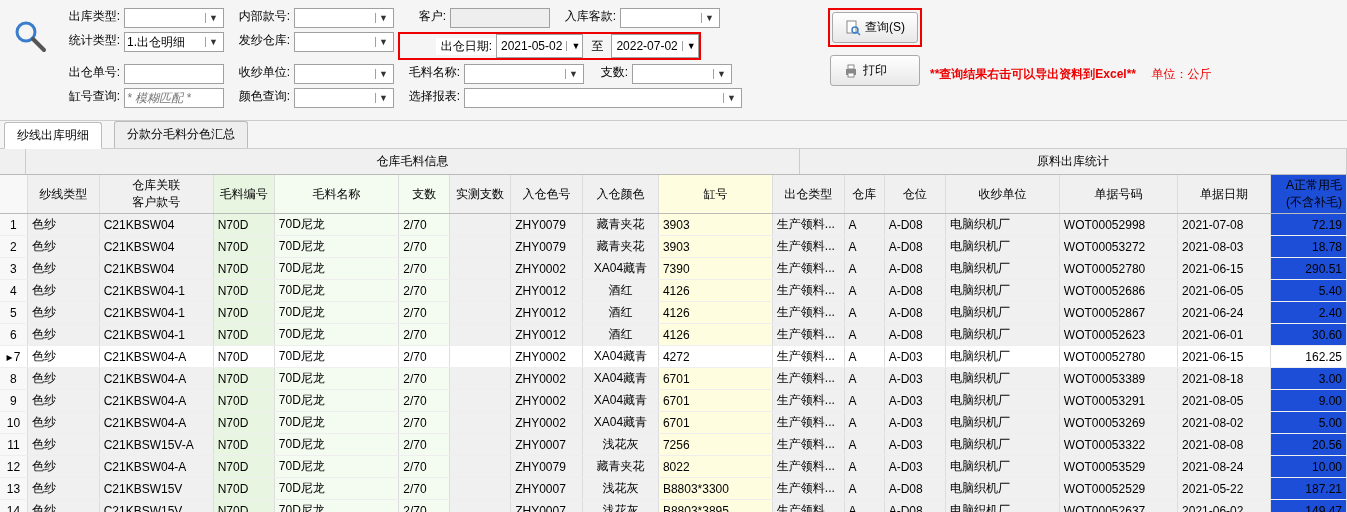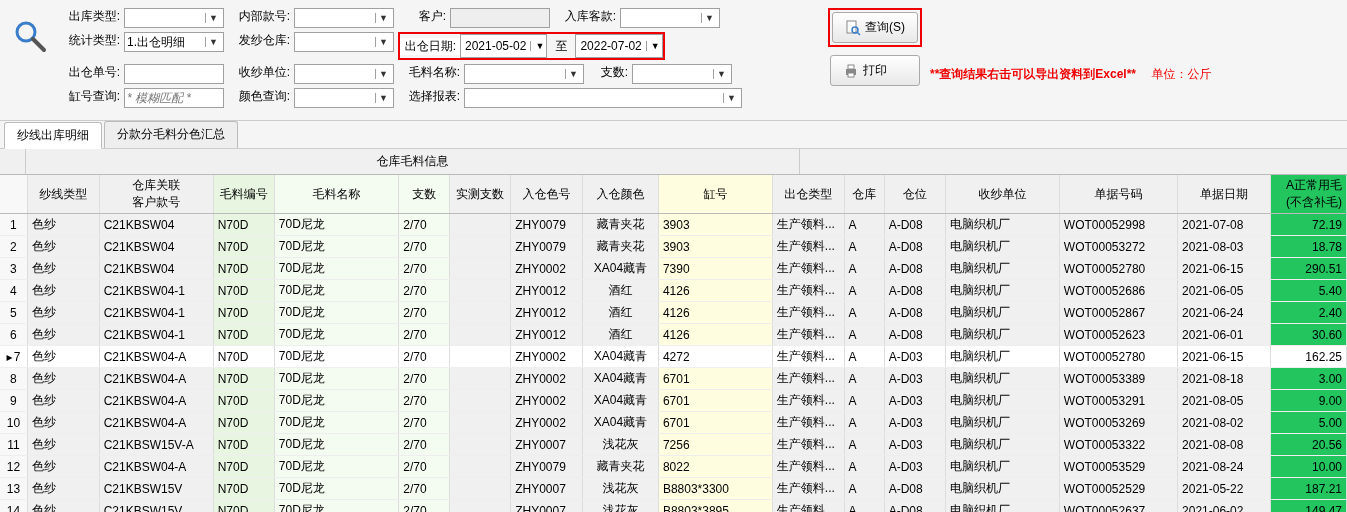"出仓日期:" .date-group { padding-left: none -> 36px }
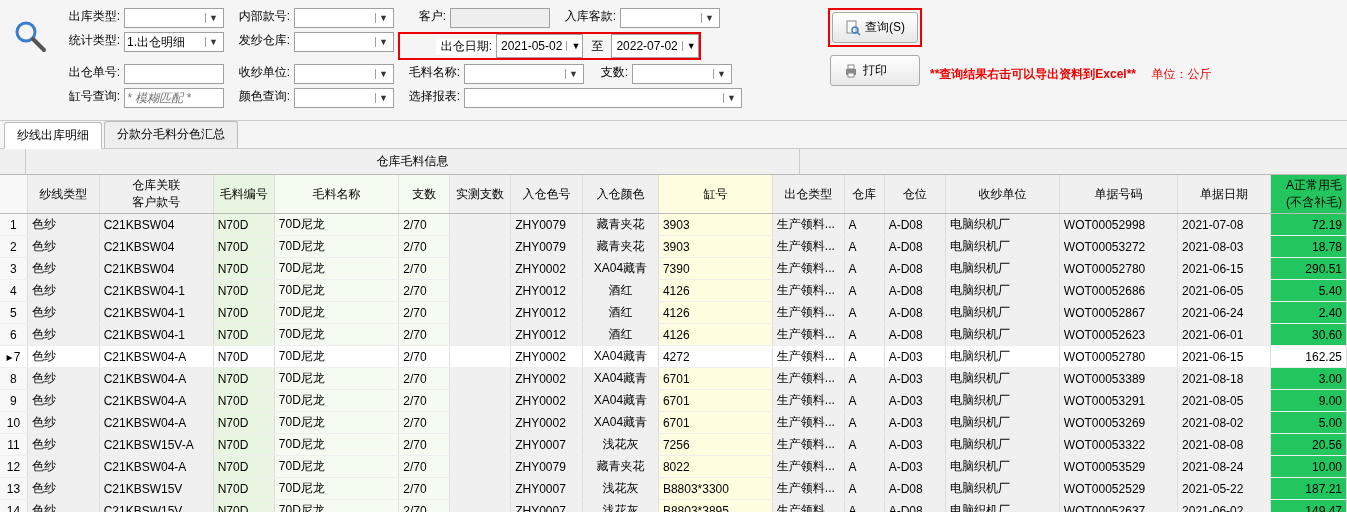"纱线出库明细" .tab { margin-right: 2px -> 12px }
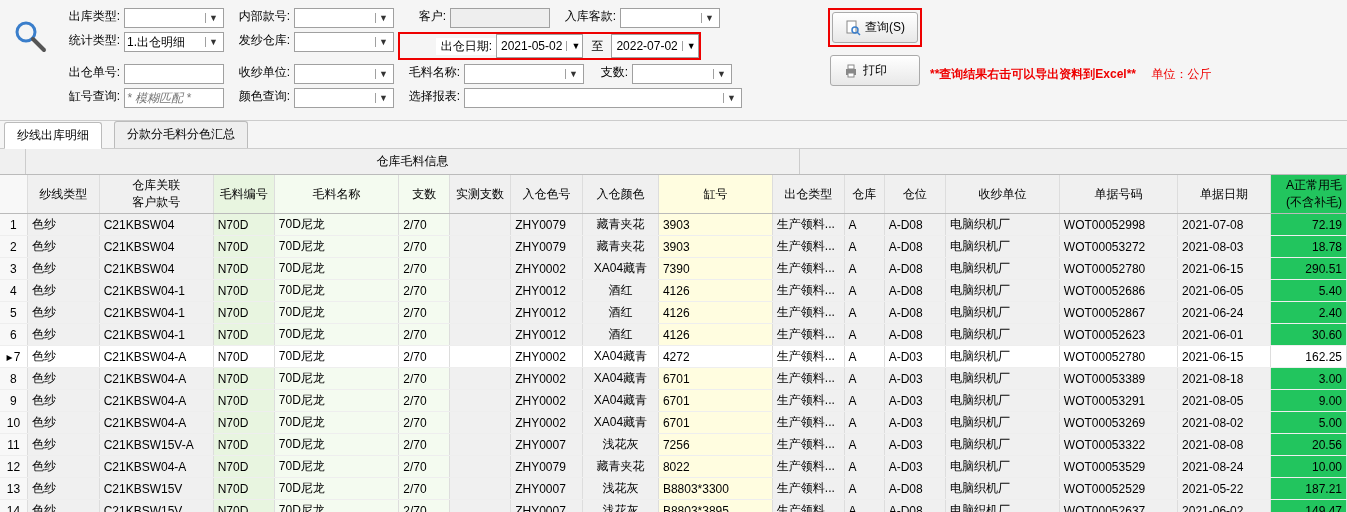"原料出库统计" div.hg { html: none -> <div>原料出库统计</div> }
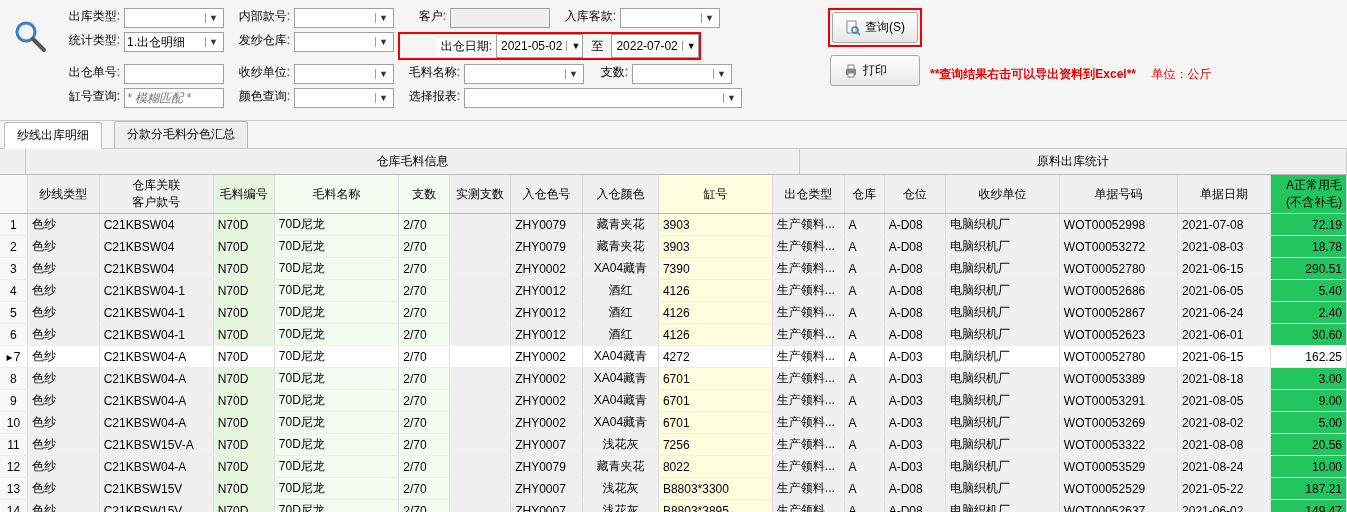"A正常用毛" .c-amt { background: #22c55e -> #1d4ed8 }
